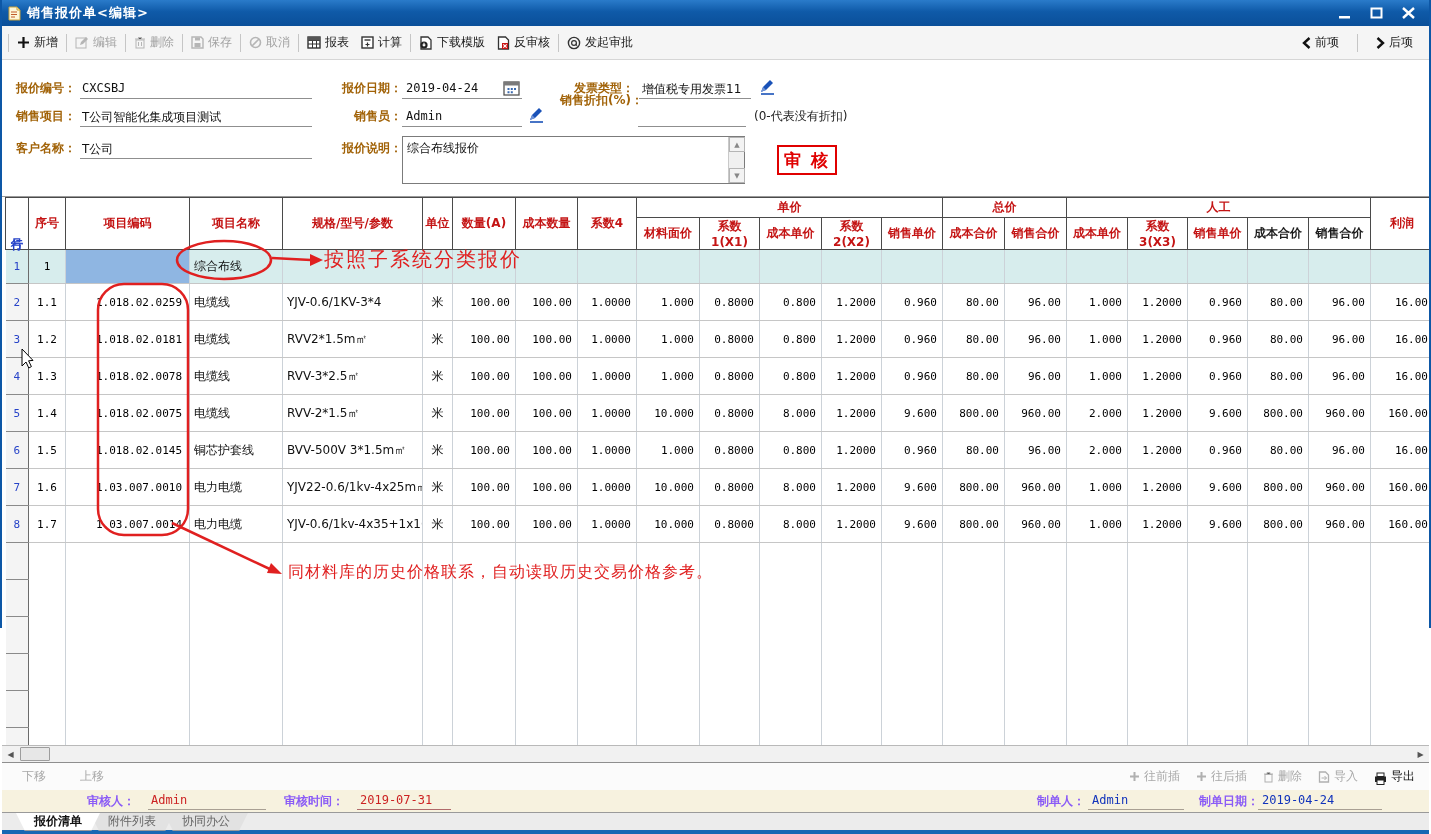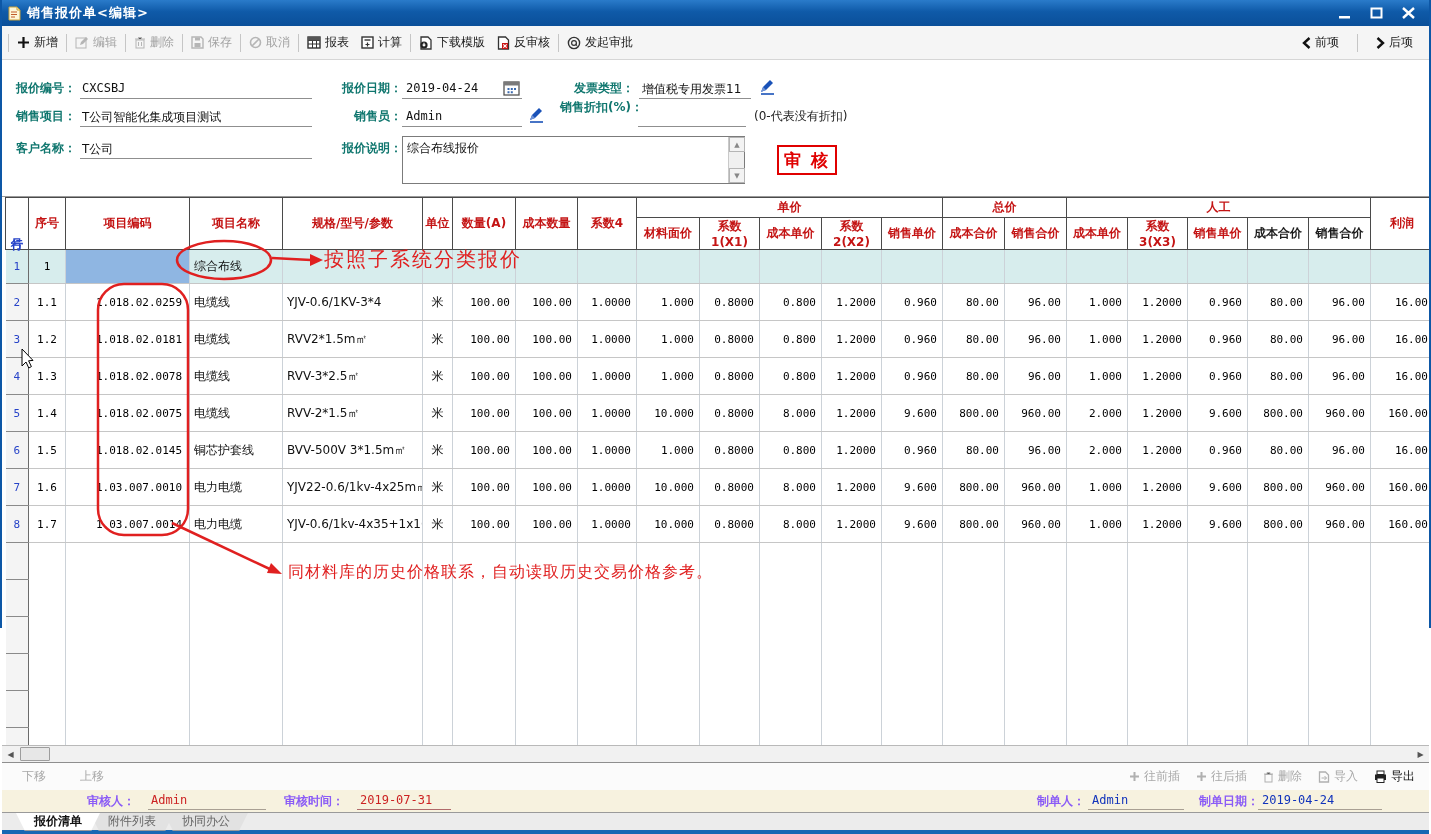"报价编号：" .f-label { color: #0f766e -> #a16207 }
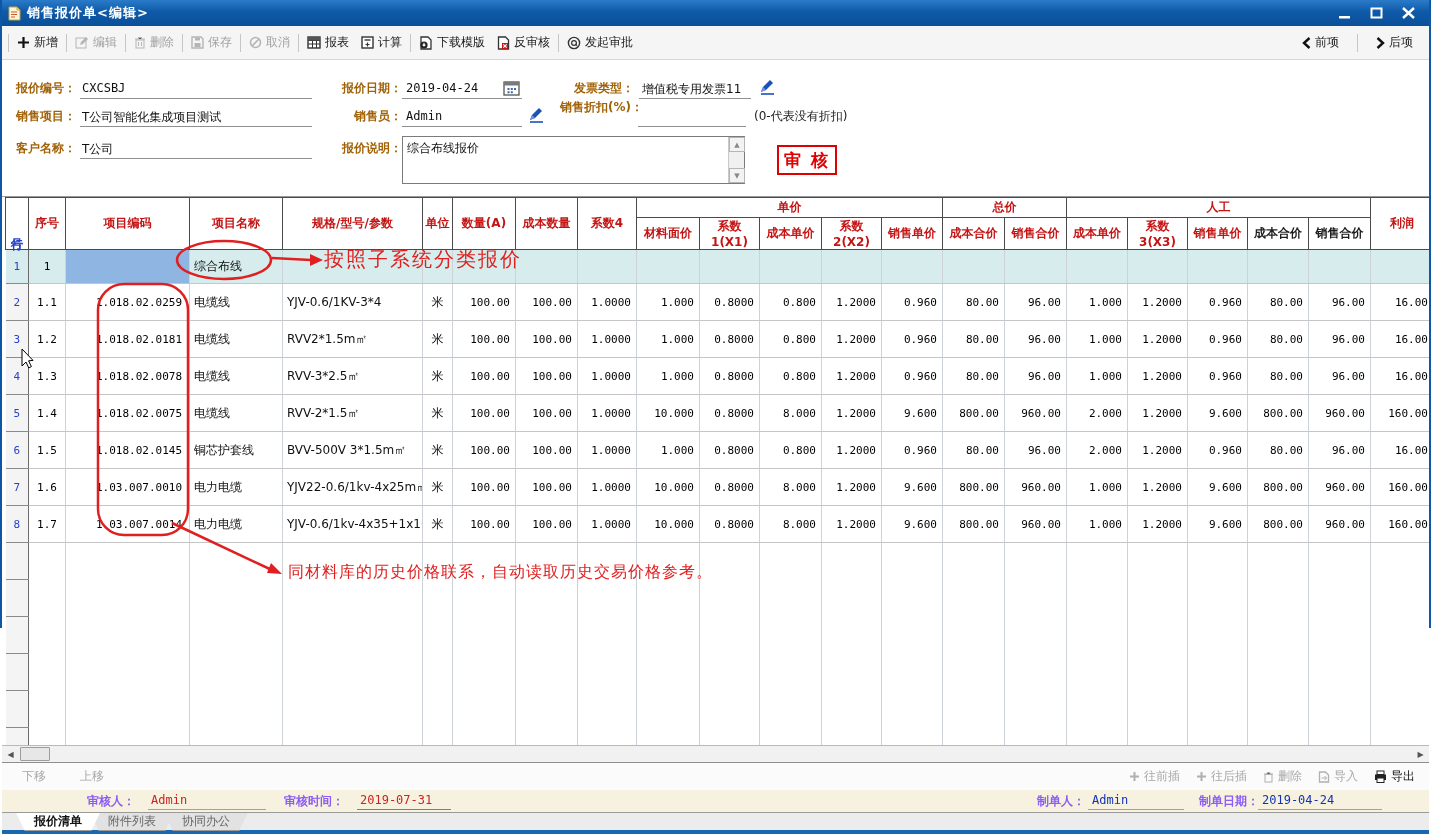"销售折扣(%)：" span.f-label { top: 39px -> 32px }
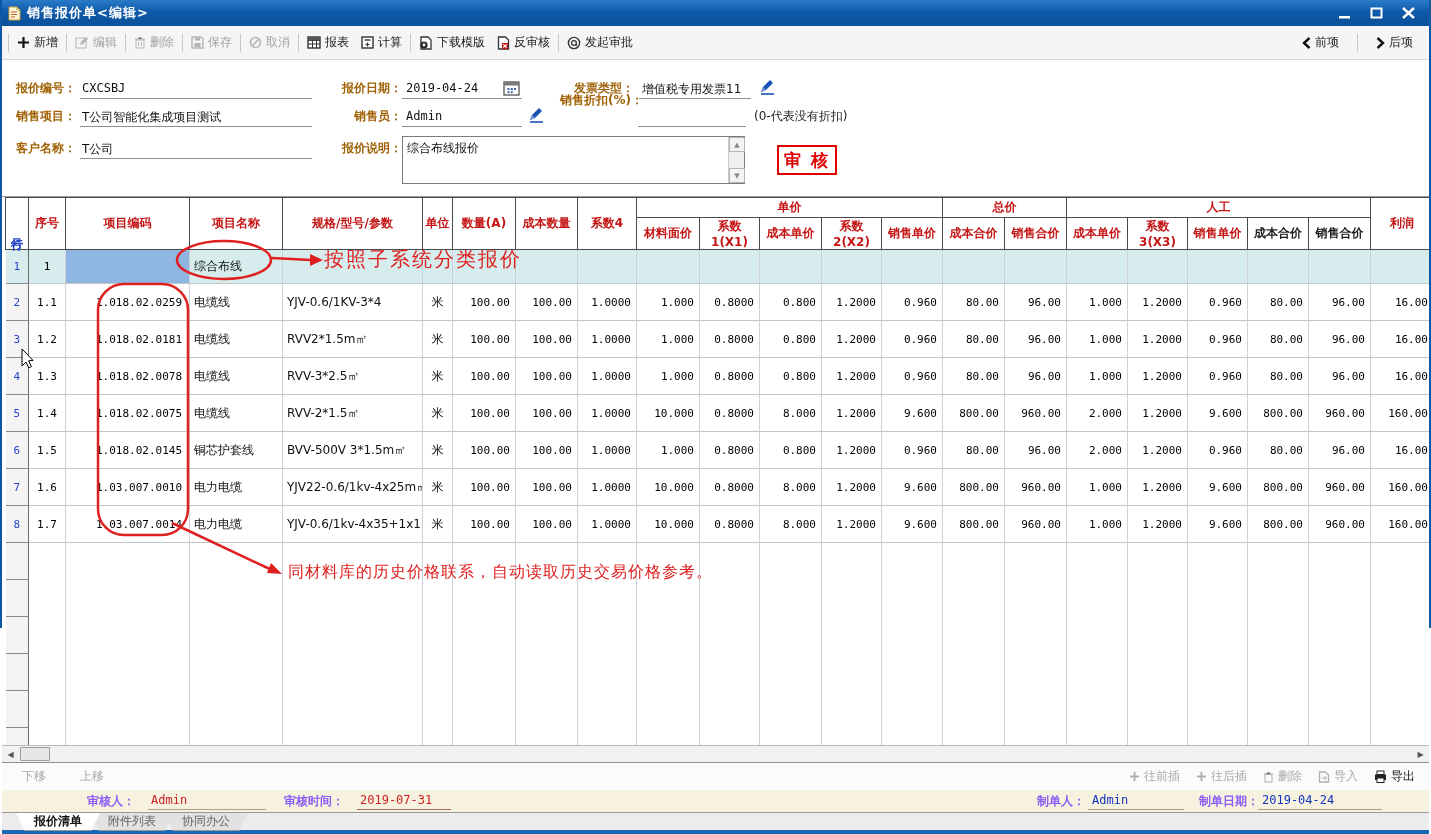"导出" .act-btn.on { align-items: none -> flex-end }
